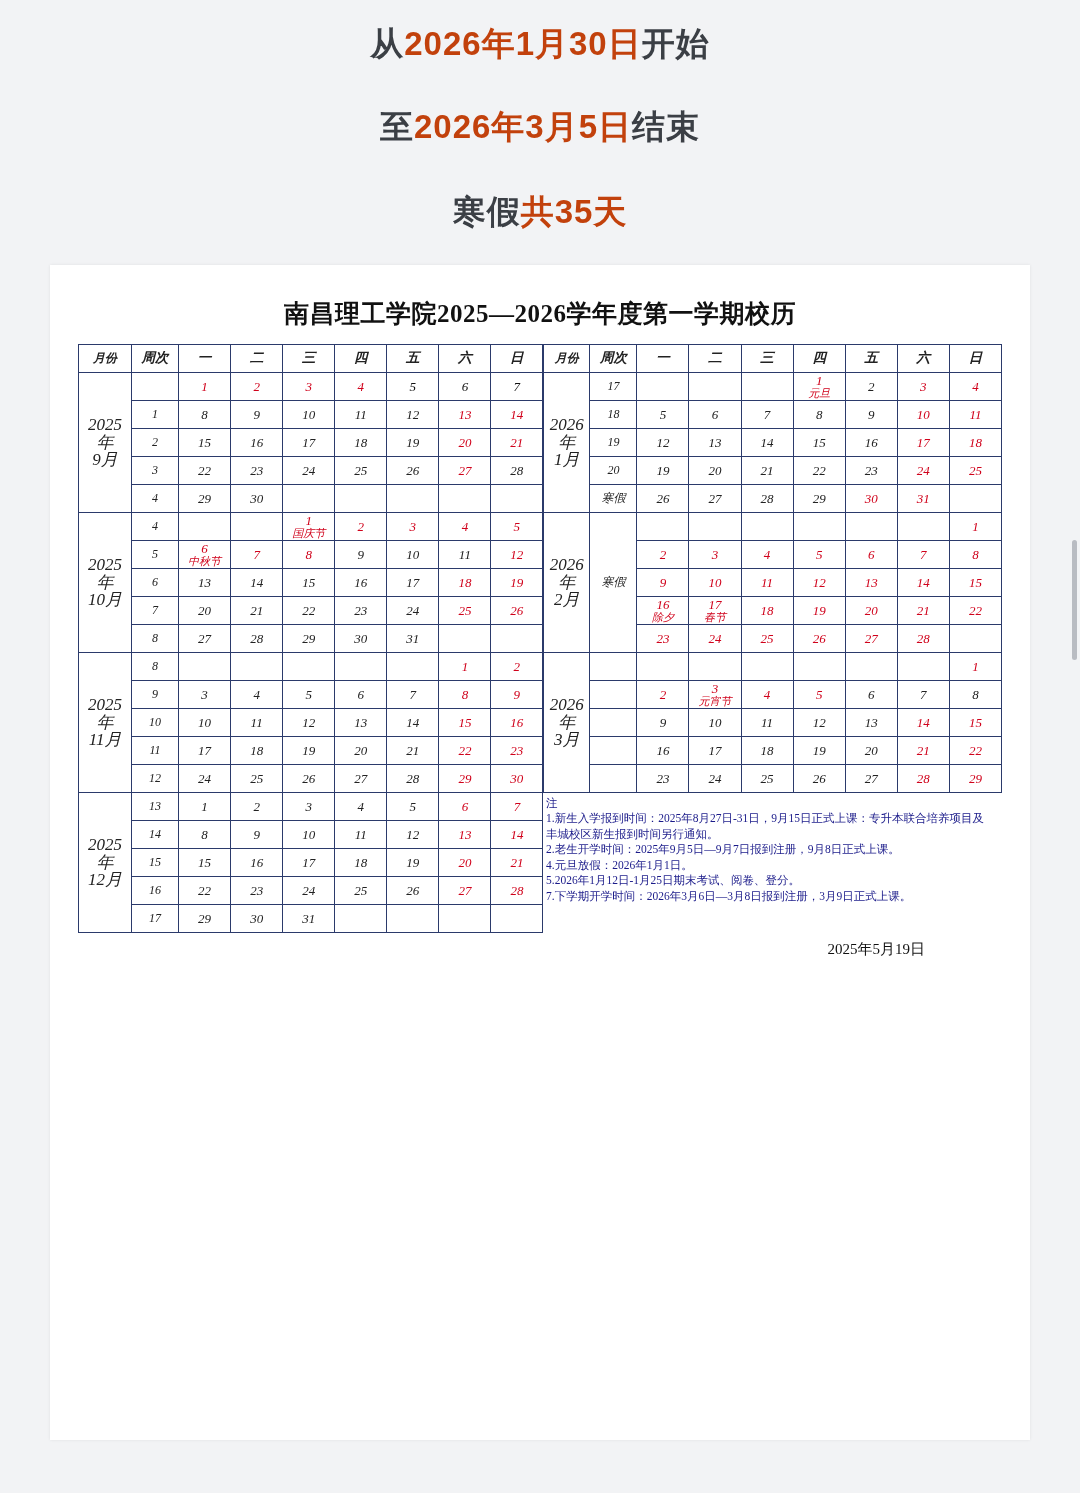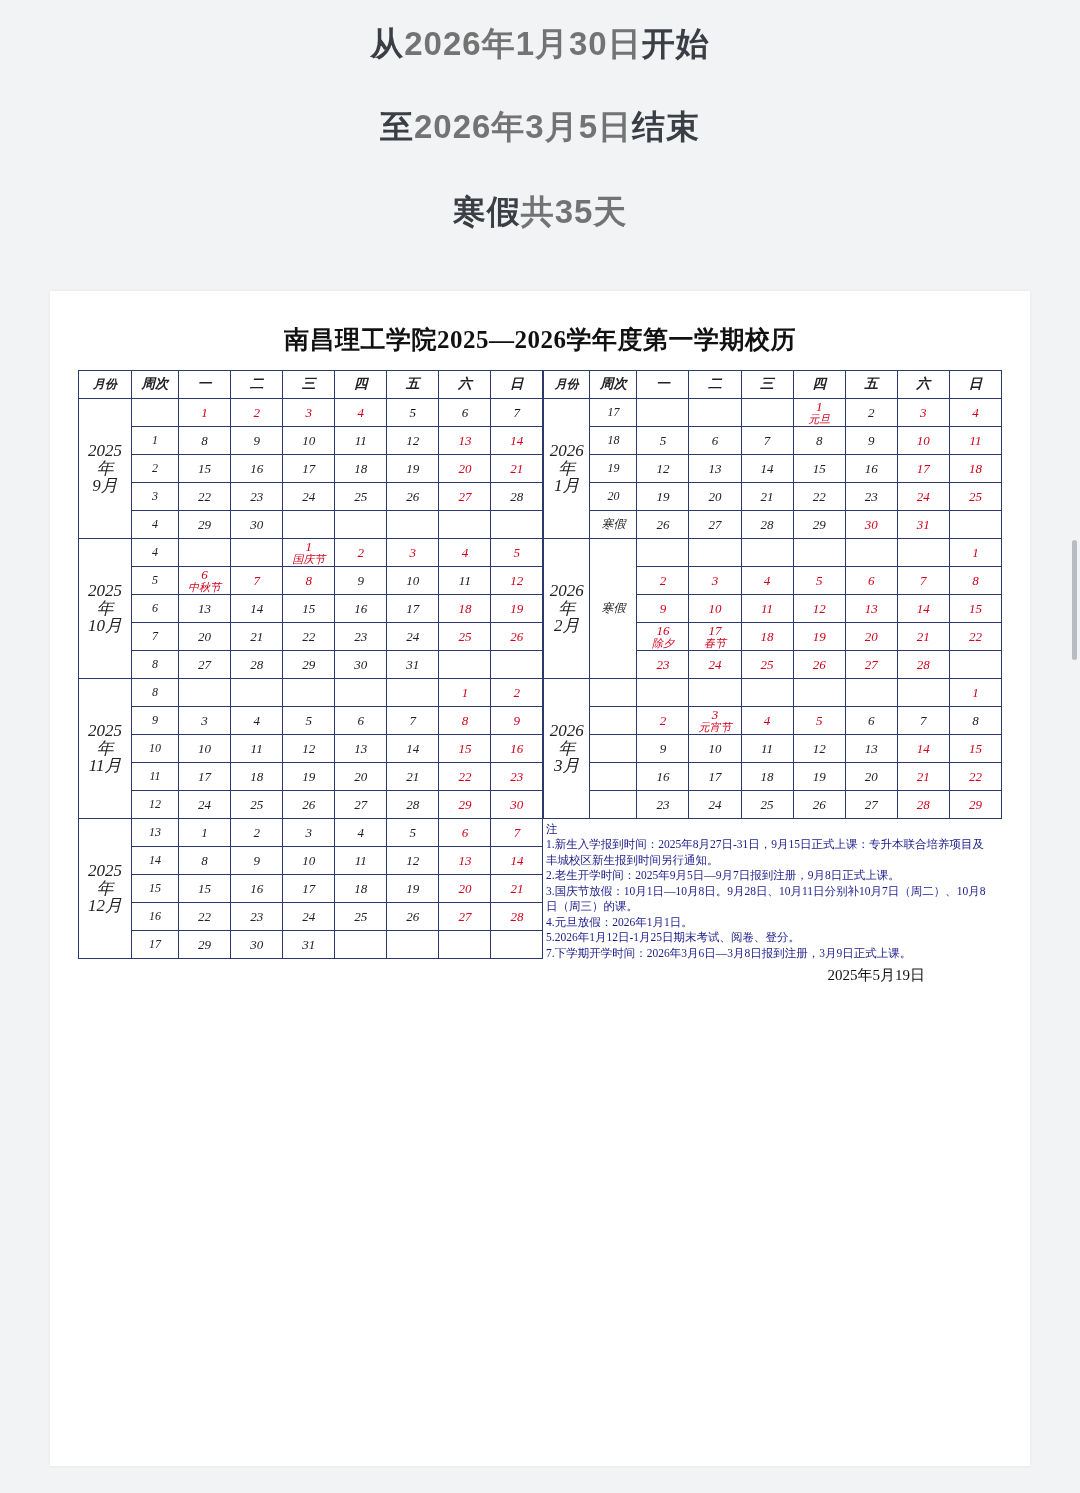"2026年1月30日" .headline .hl { color: #737373 -> #c2410c }
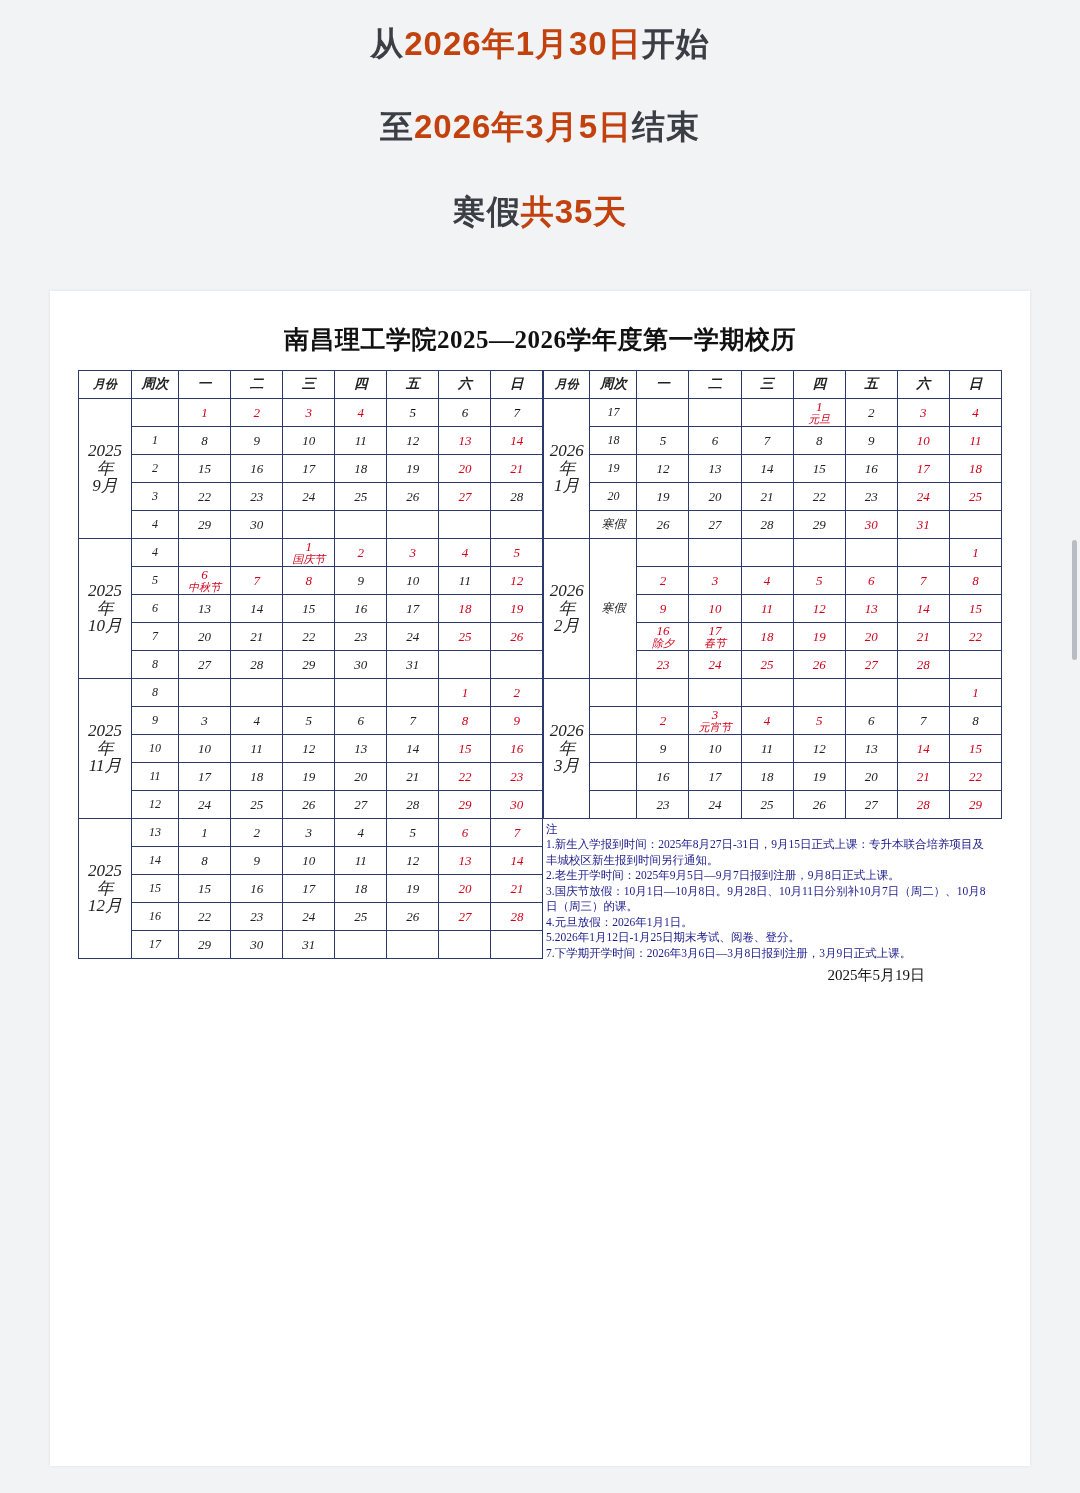"南昌理工学院2025—2026学年度第一学期校历" .card { margin-top: 26px -> none }
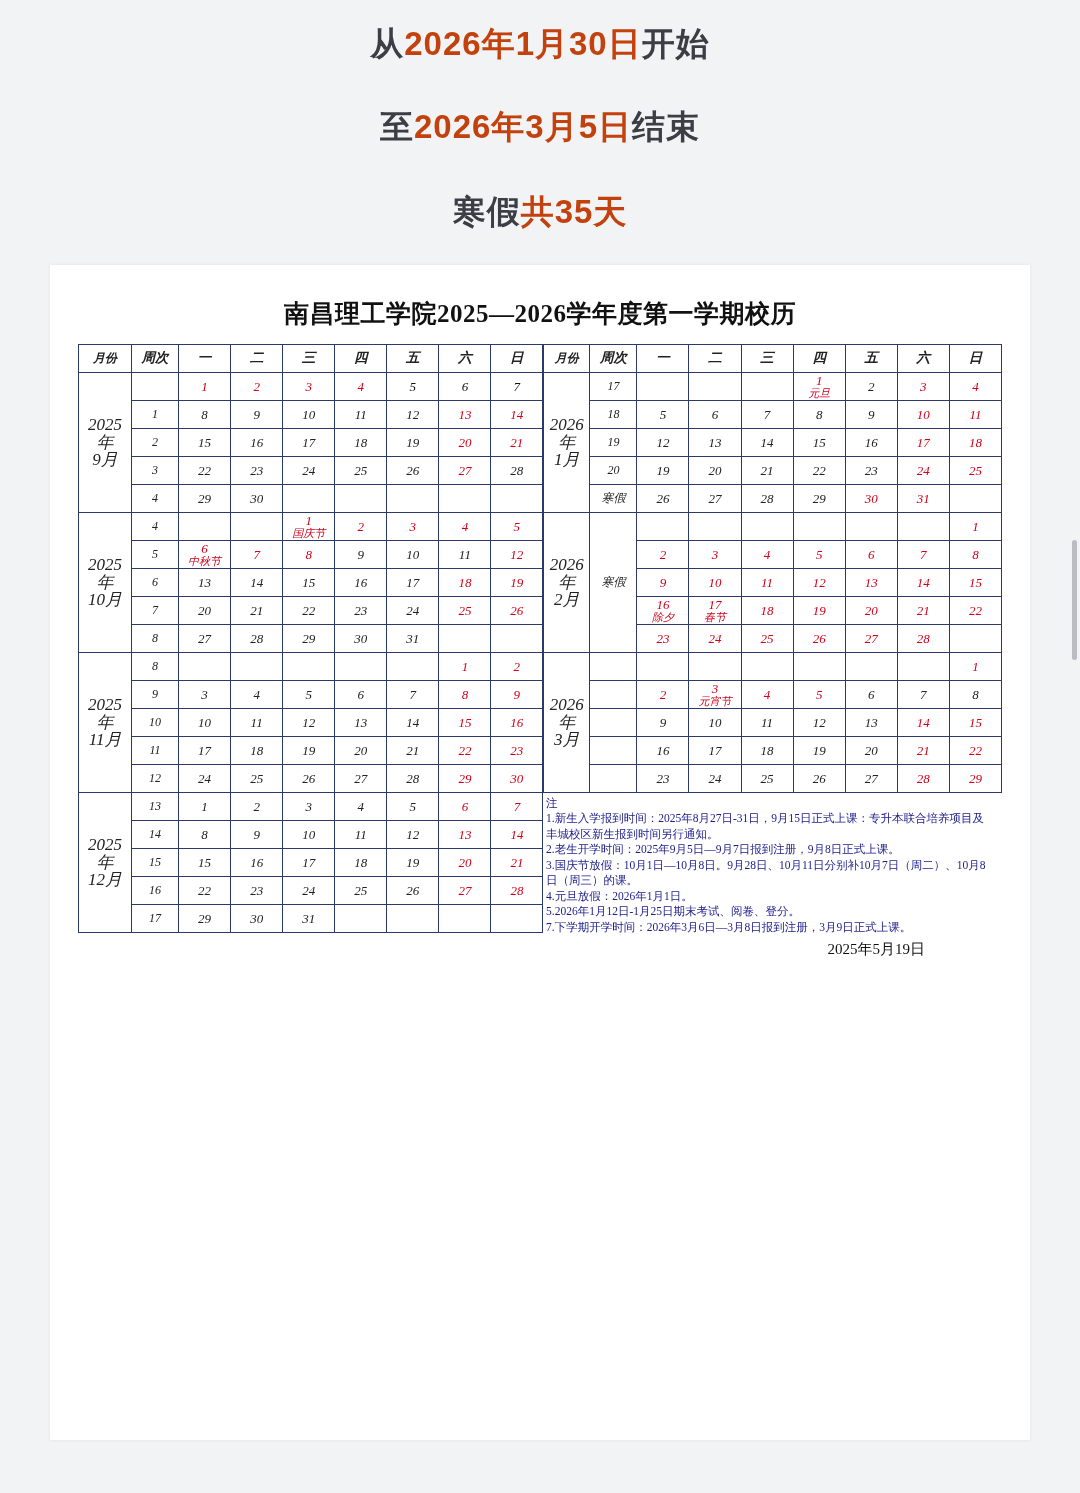"3.国庆节放假：10月1日—10月8日。9月28日、10月11日分别补10月7日" div { html: <div>3.国庆节放假：10月1日—10月8日。9月28日、10月11日分别补10月7日（周二）、10月8日（周三）的课。</div> -> none }
